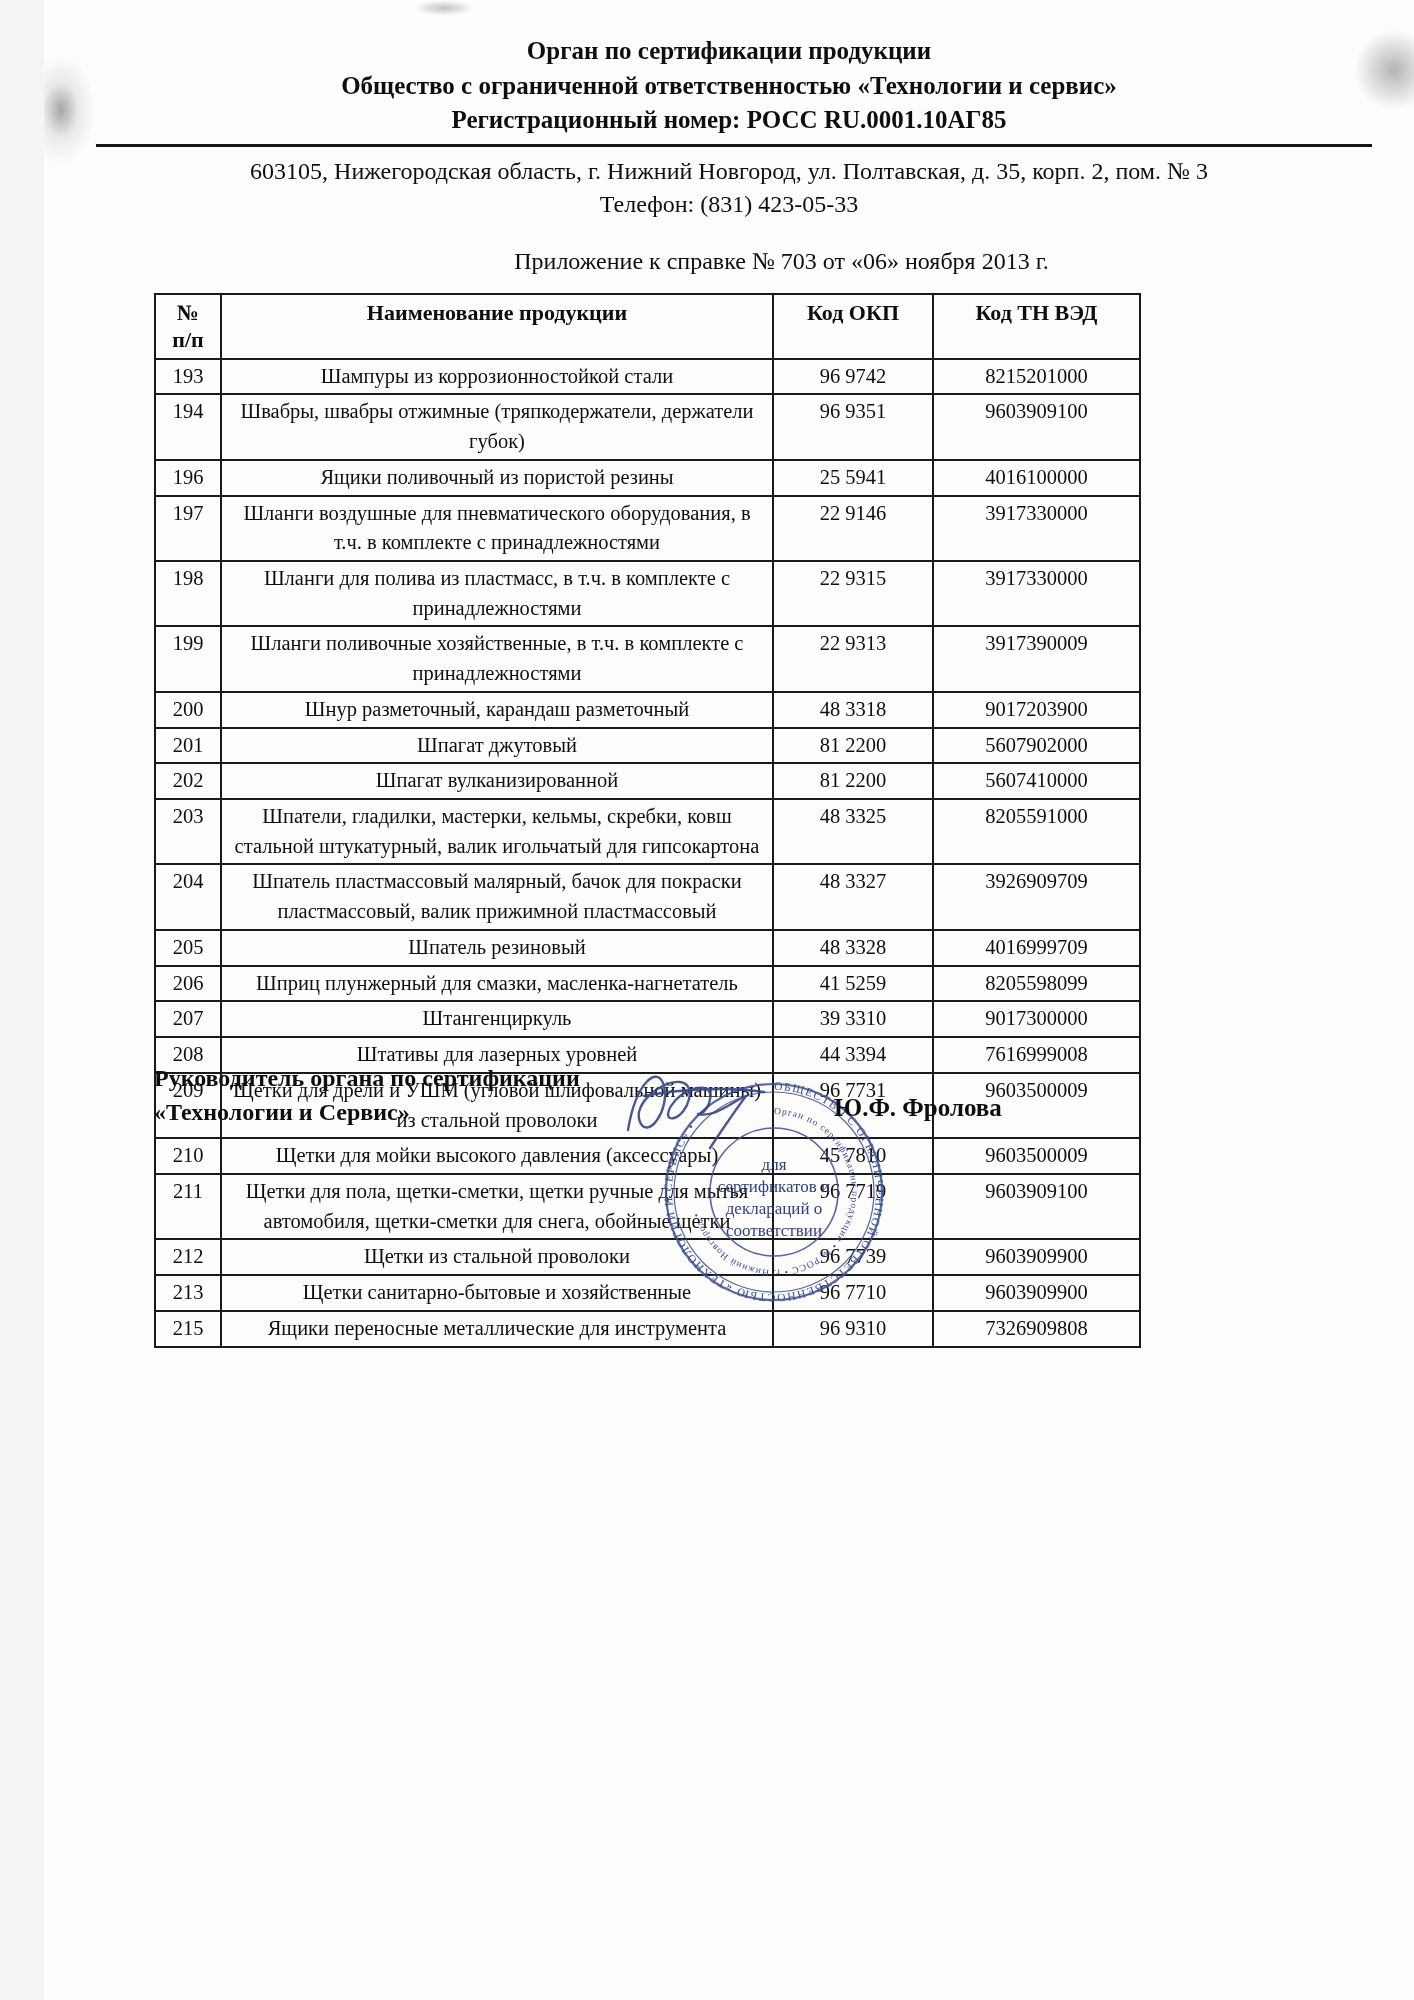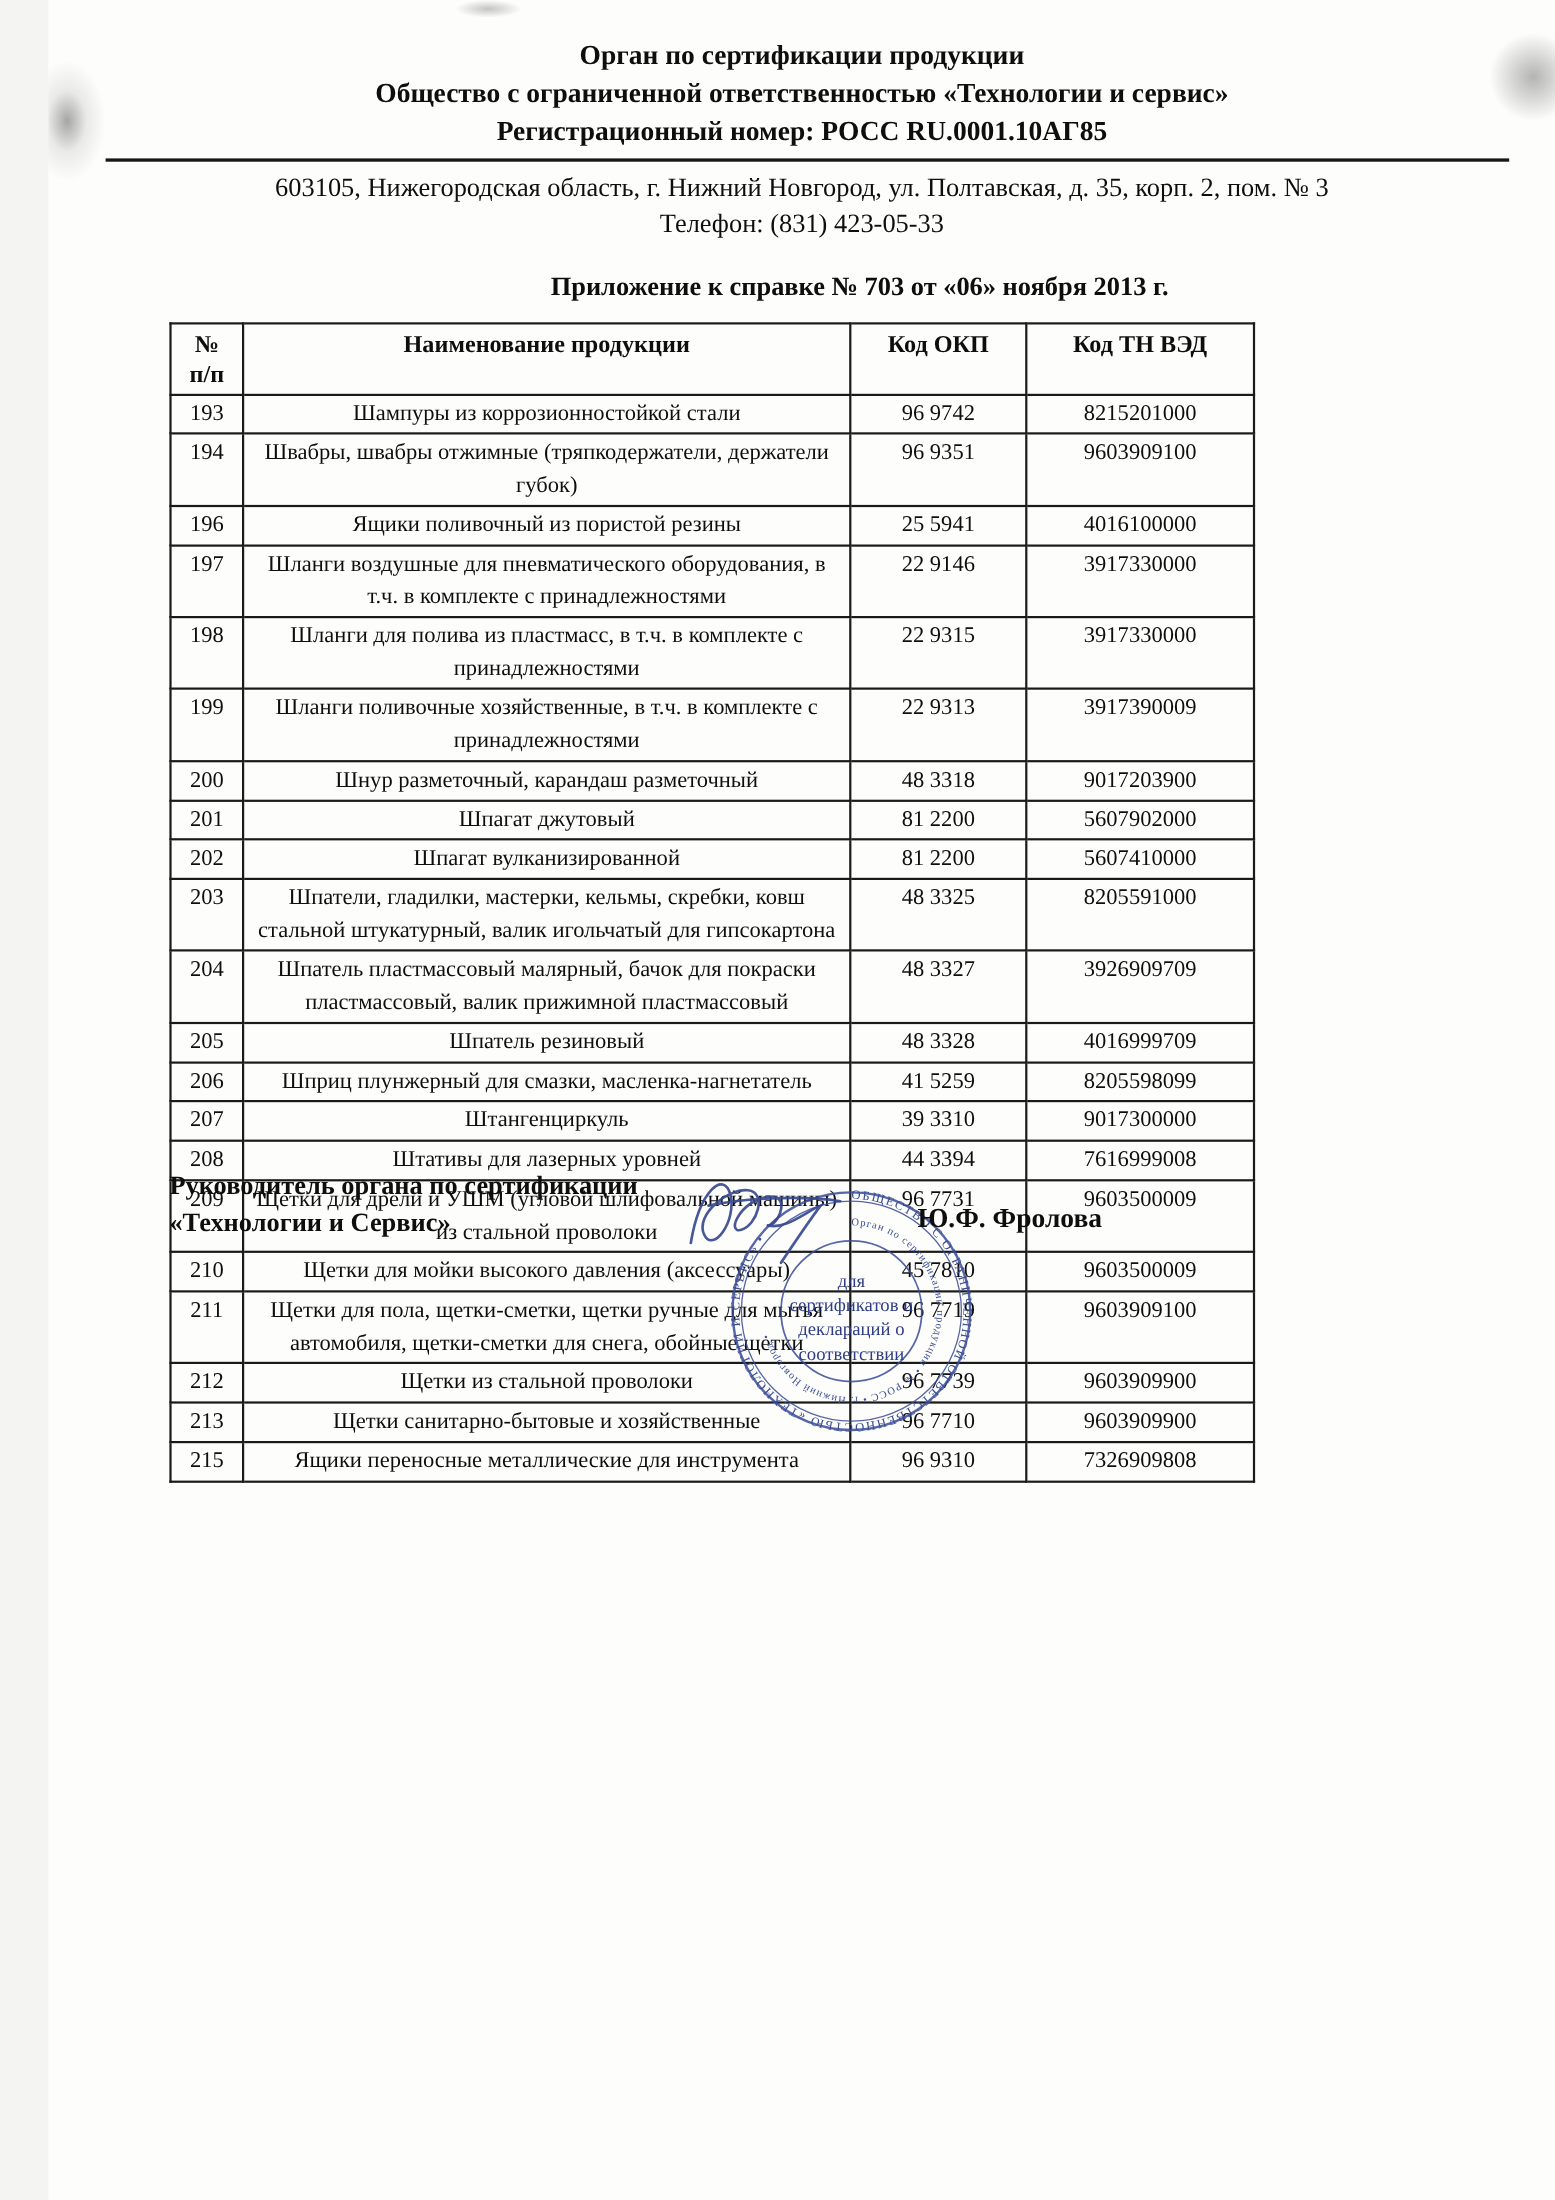"Приложение к справке № 703" .appendix { font-weight: bold -> normal }
